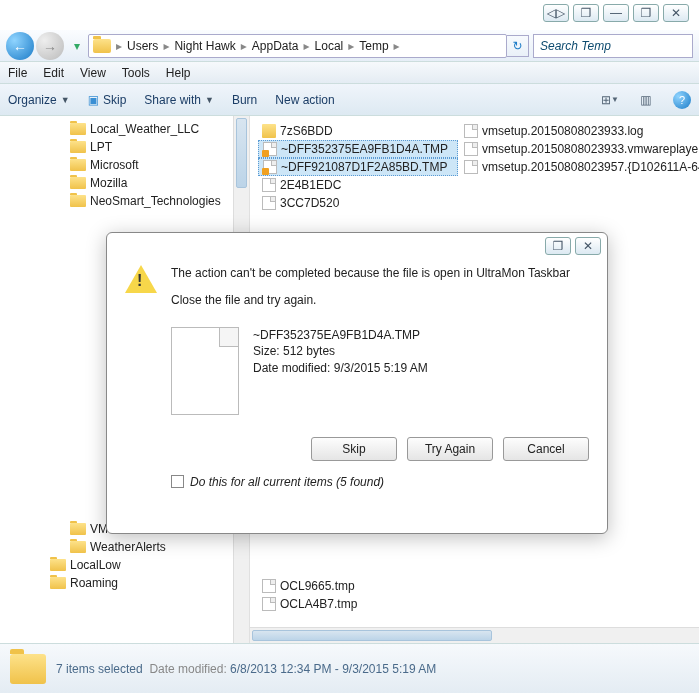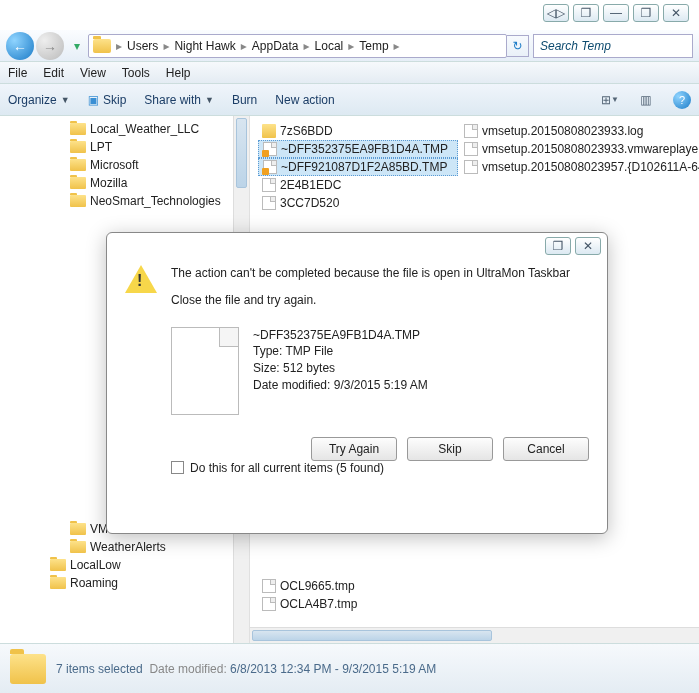"Type: TMP File" div { html: <div>Type: TMP File</div> -> none }
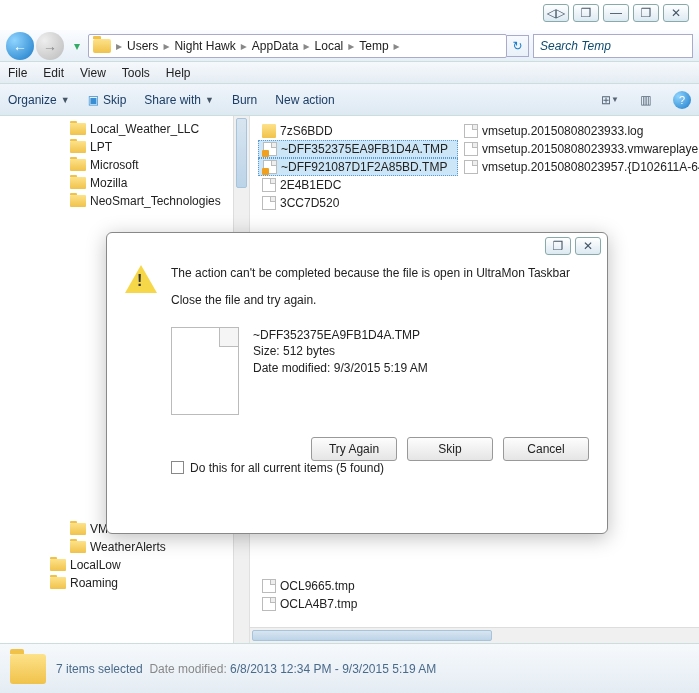"Try Again" div.dlg-btn { order: before "Skip" -> after "Skip" }
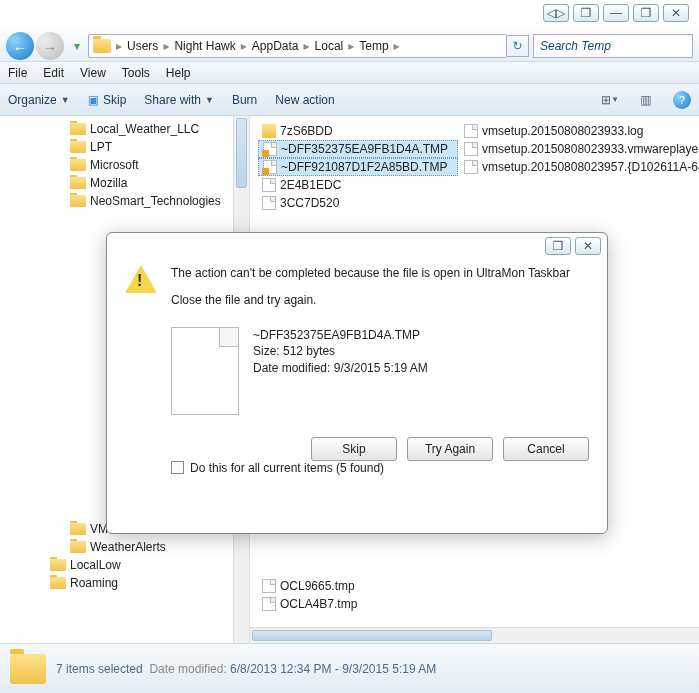"Do this for all current" .dlg-check { font-style: none -> italic; margin-top: none -> 14px }
